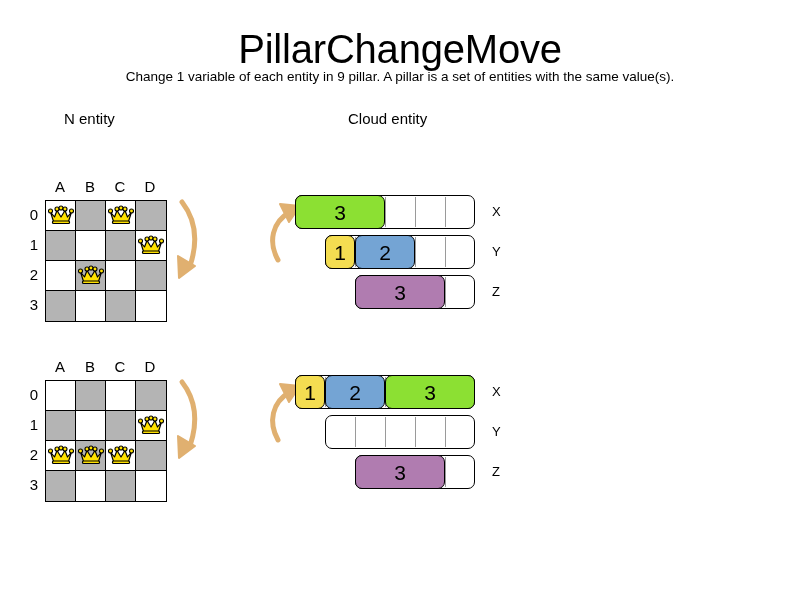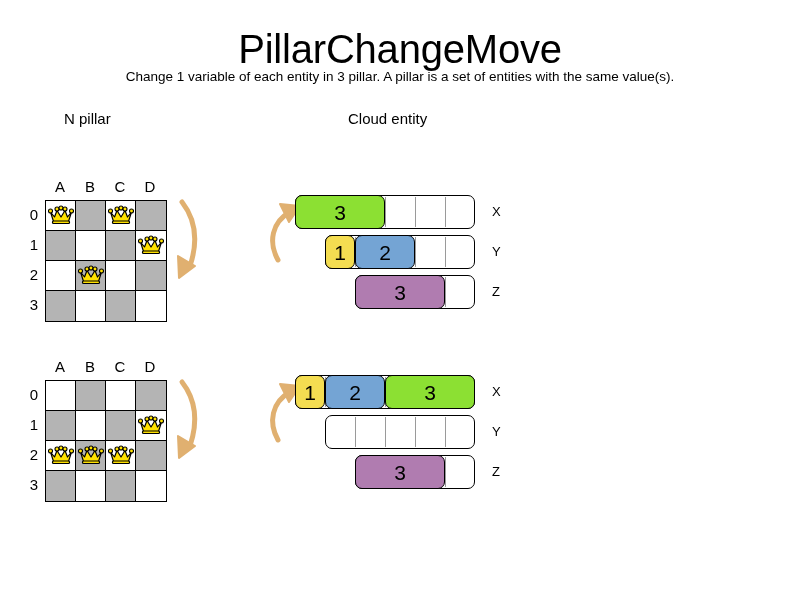"Change 1 variable of each" div { text: 3 -> 9 }
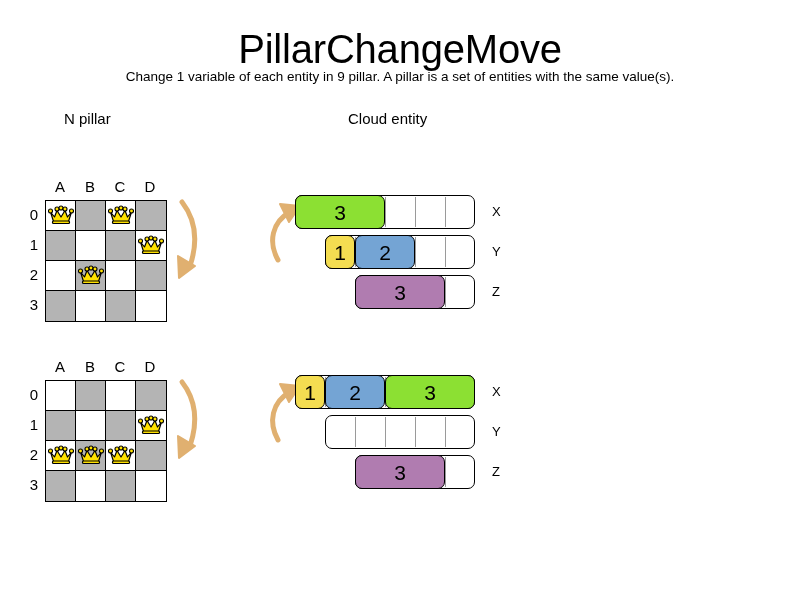"N pillar" div.section-caption { text: pillar -> entity }
